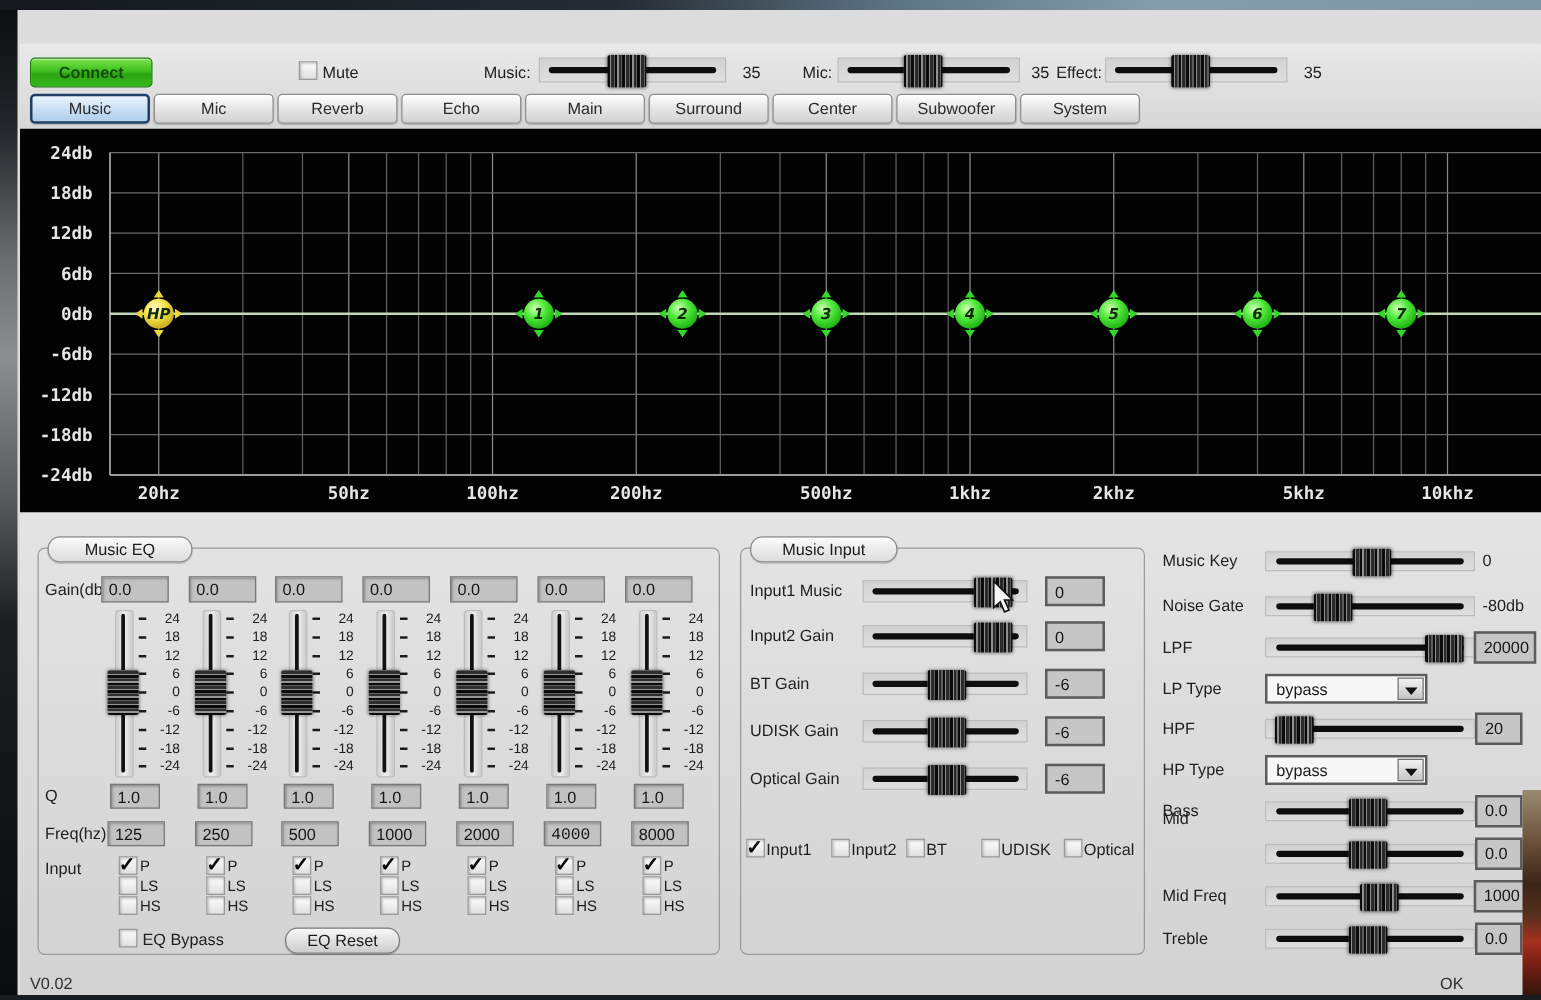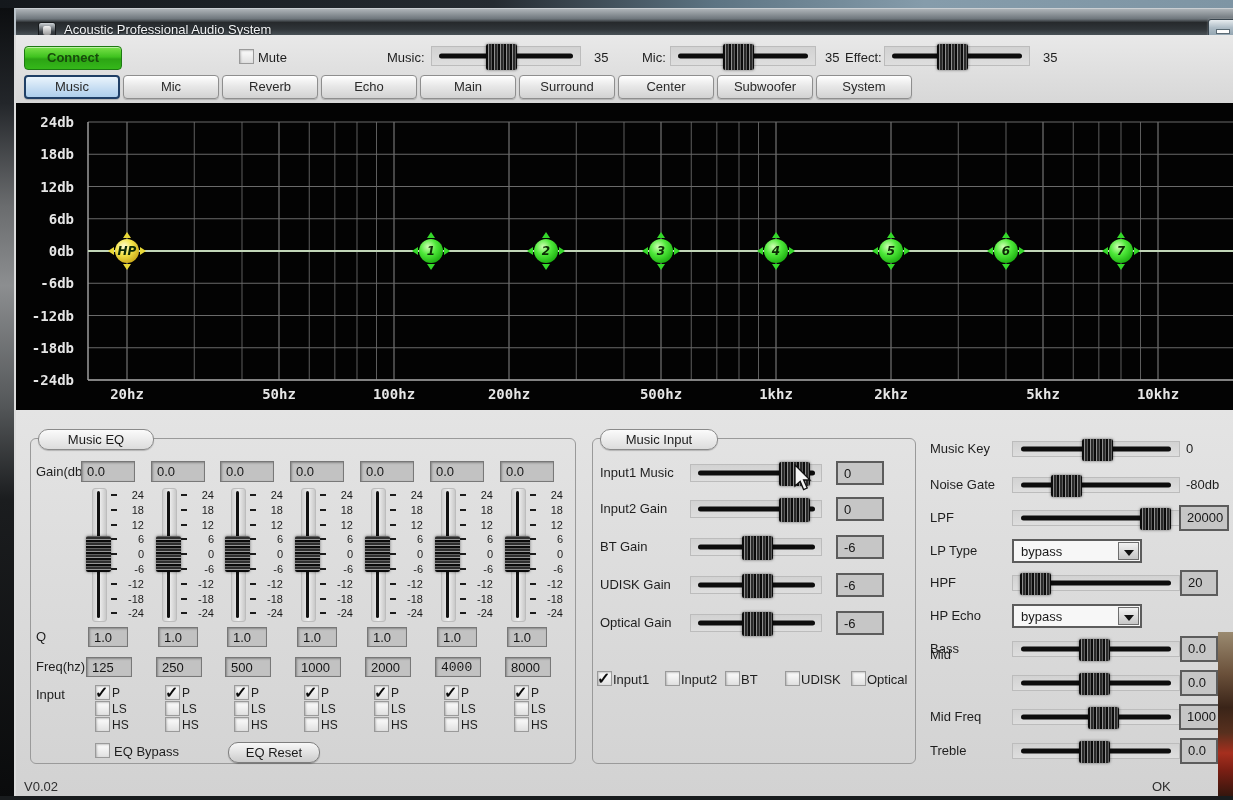"Acoustic Professional Audio System" div.abs { html: <div> <div></div> <div>Acoustic Professional Audio System</div> <div> <span></span> </div> </div> -> none }
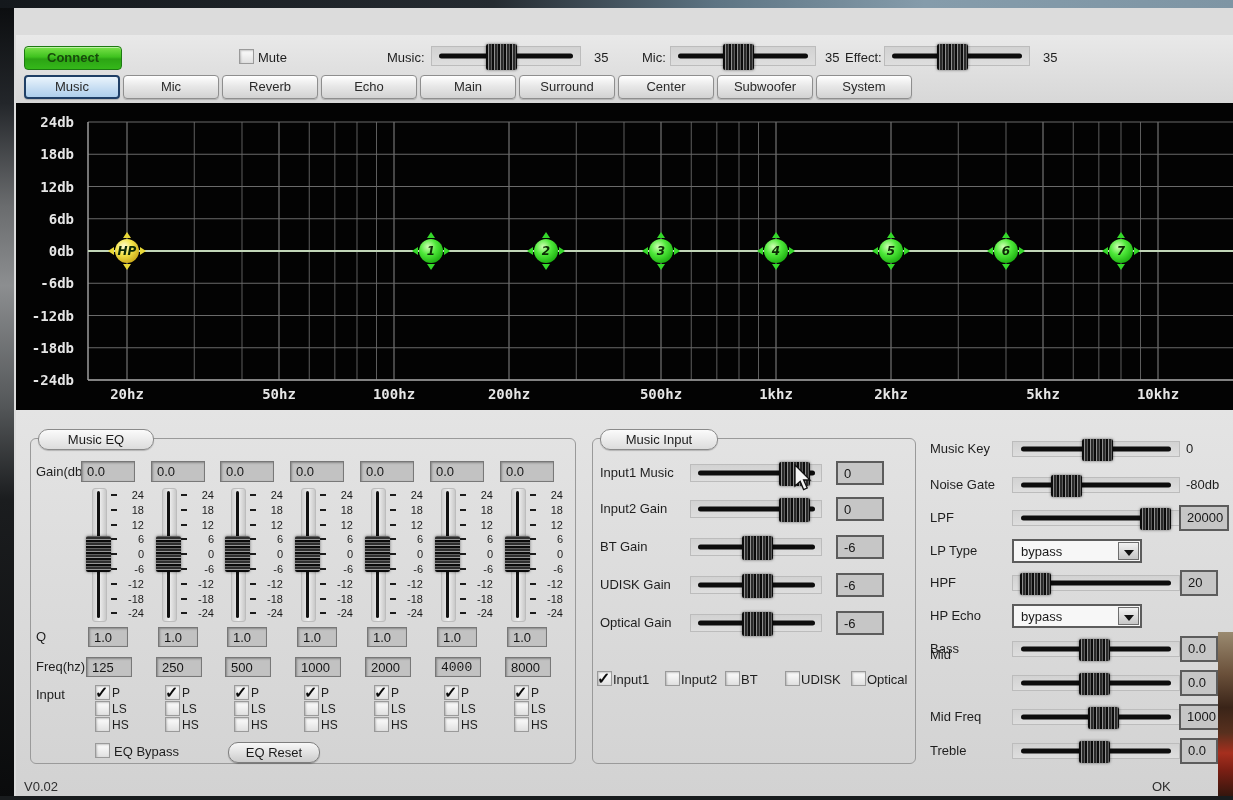"HP Echo" div.lbl { text: Echo -> Type }
